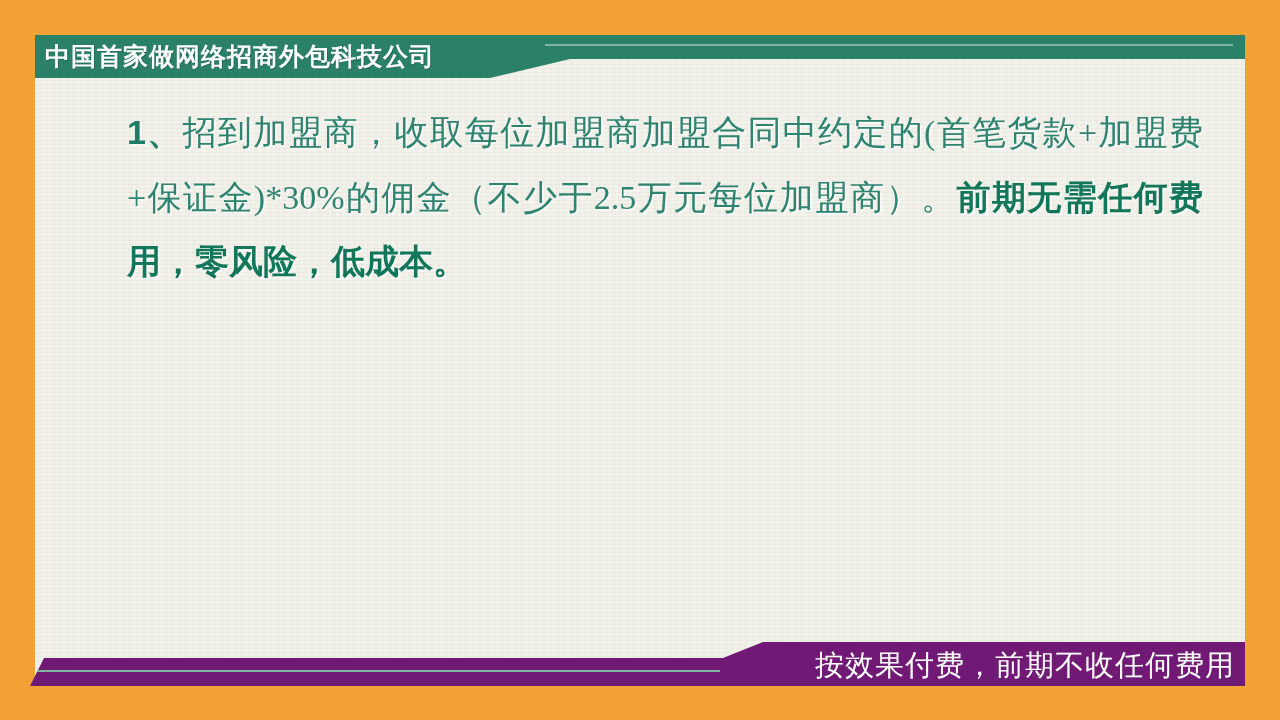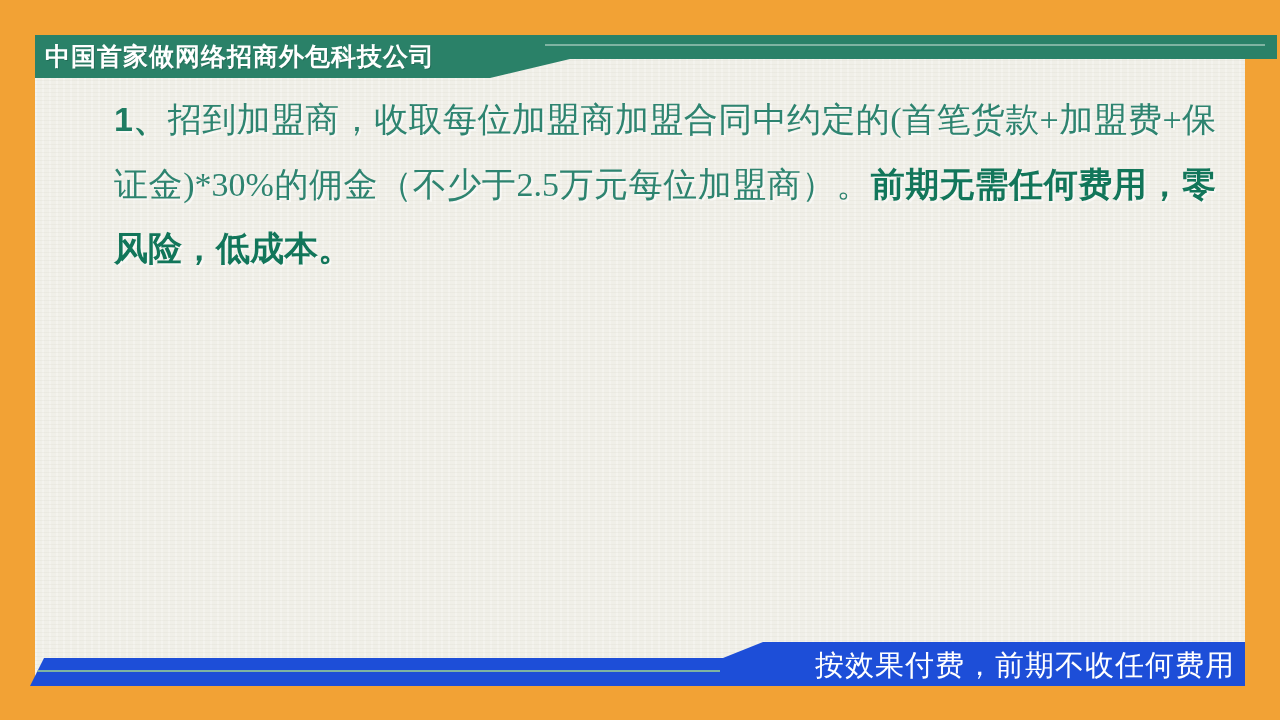"中国首家做网络招商外包科技公司" .top-bar { padding-left: 32px -> none }
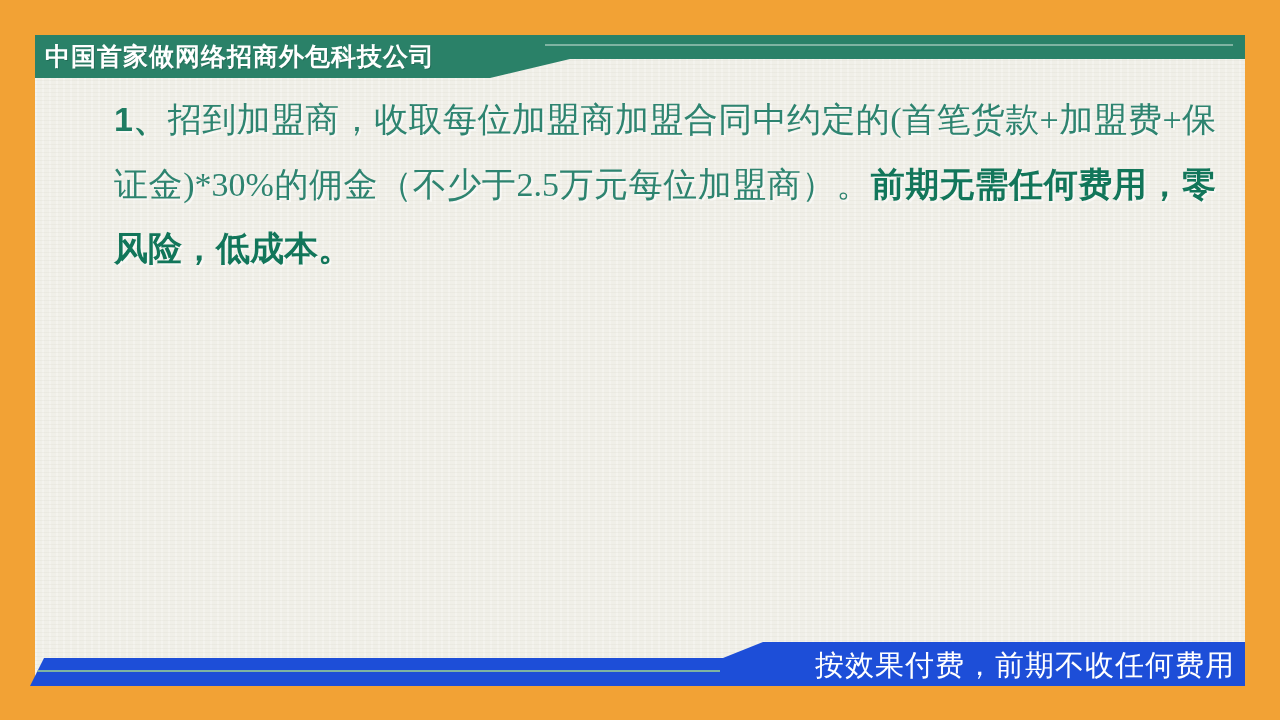"1、招到加盟商，收取每位加盟商加盟合同中约定的(首笔货款+加盟费+保证金)*30" .content p { margin: 0 -> 13px }
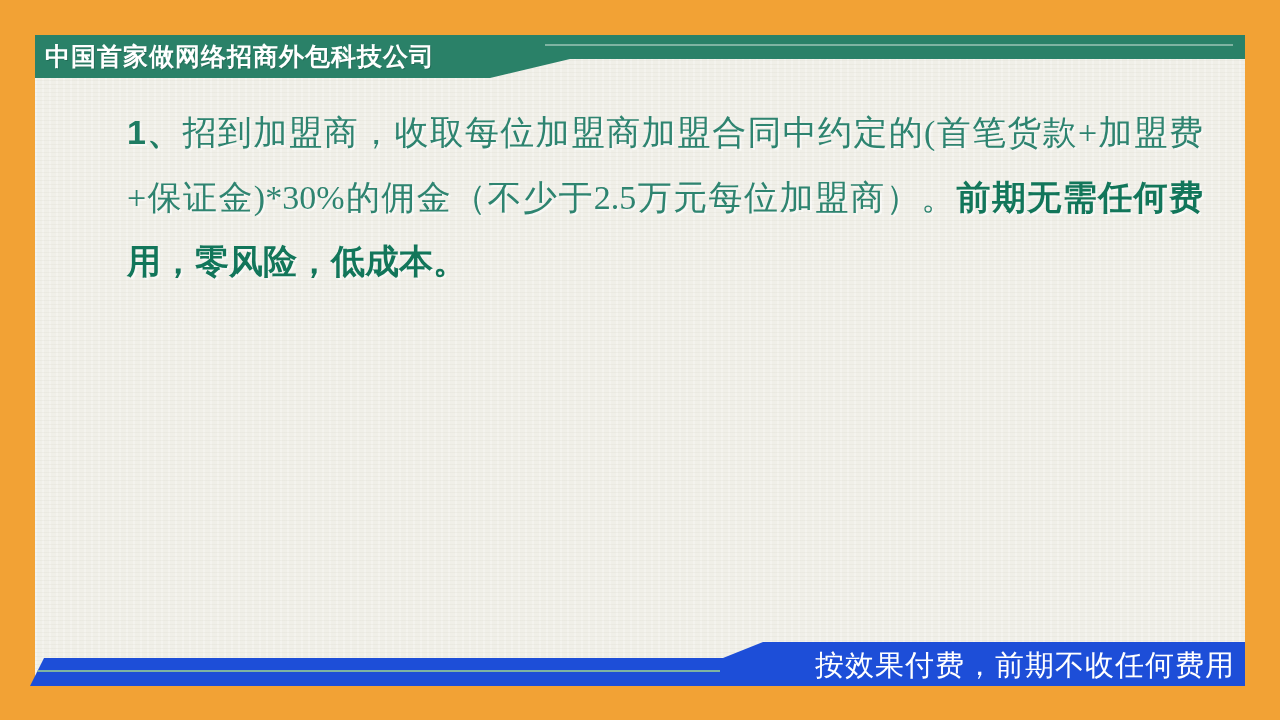"按效果付费，前期不收任何费用" .bottom-bar { background: #1d4ed8 -> #701a75 }
